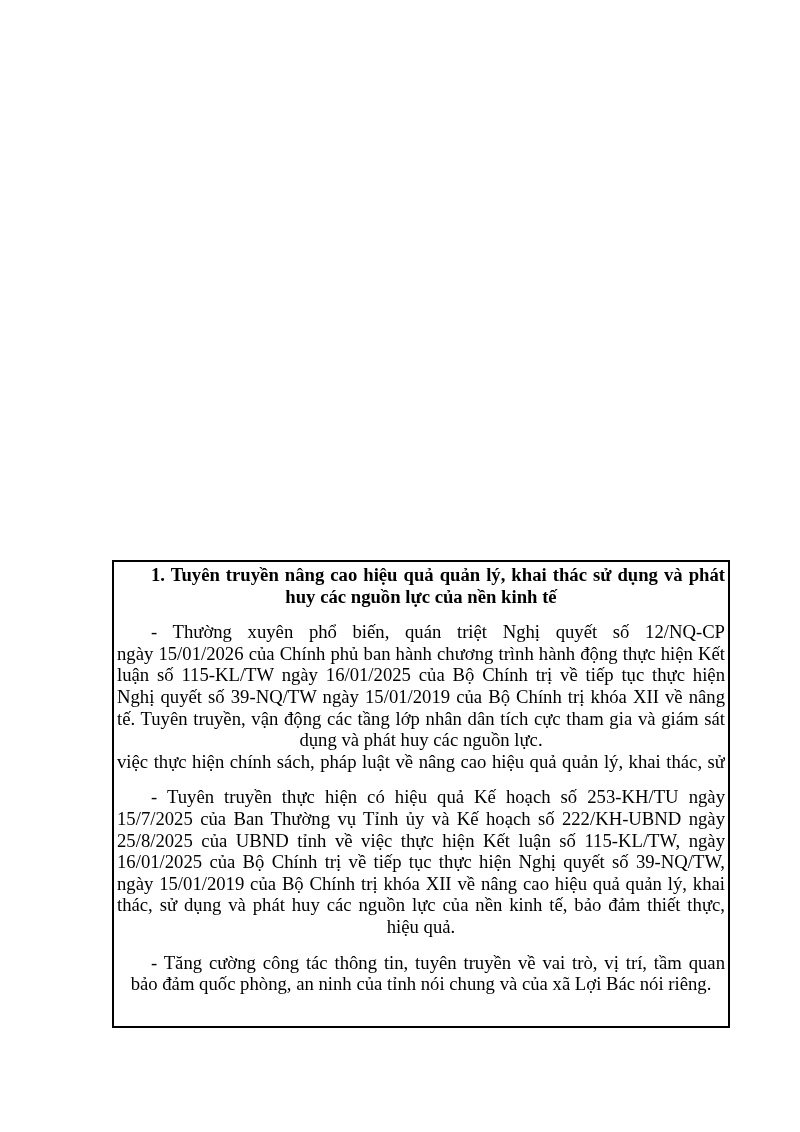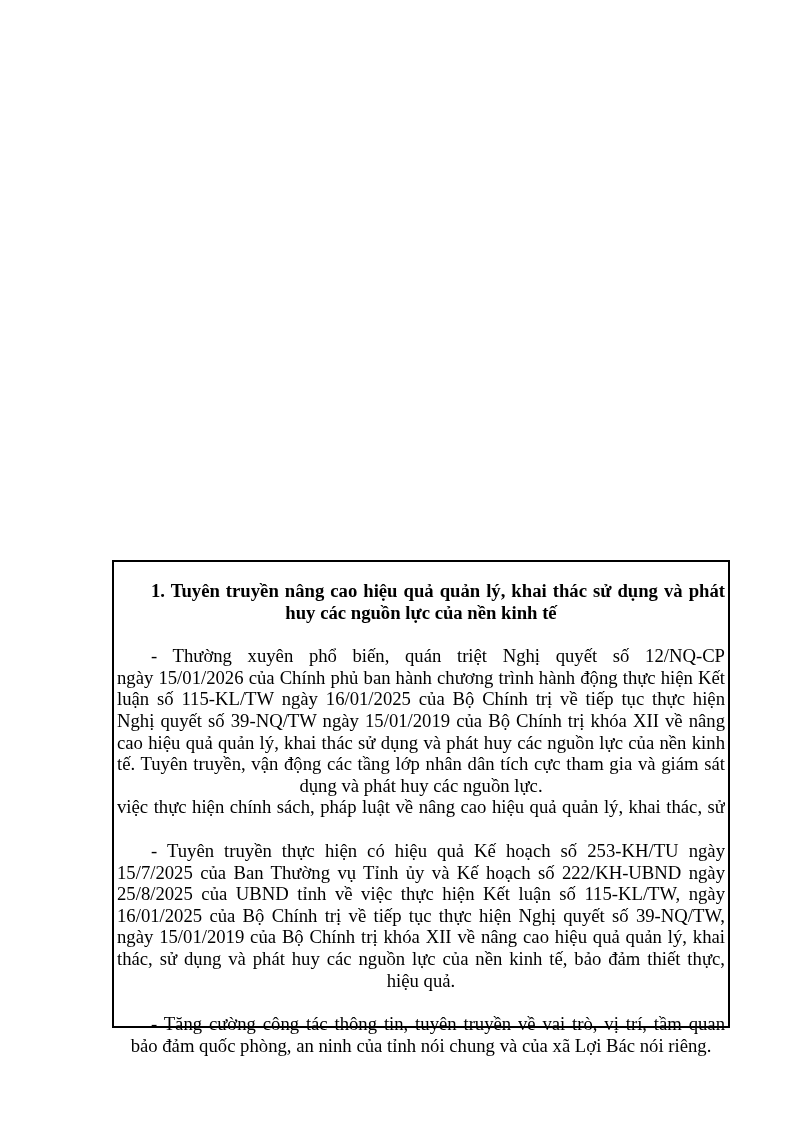"1. Tuyên truyền nâng cao" .heading { margin-top: 16px -> 0 }
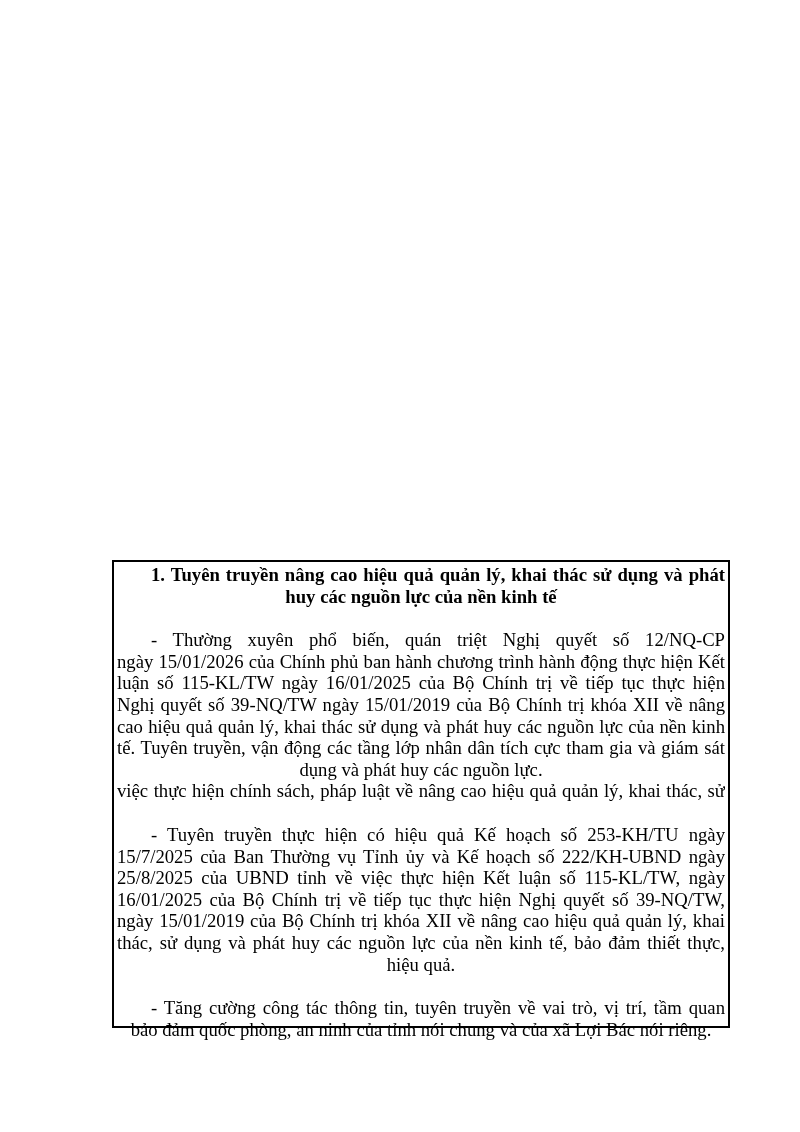"- Thường xuyên phổ biến," .para { margin-top: 22px -> 14px }
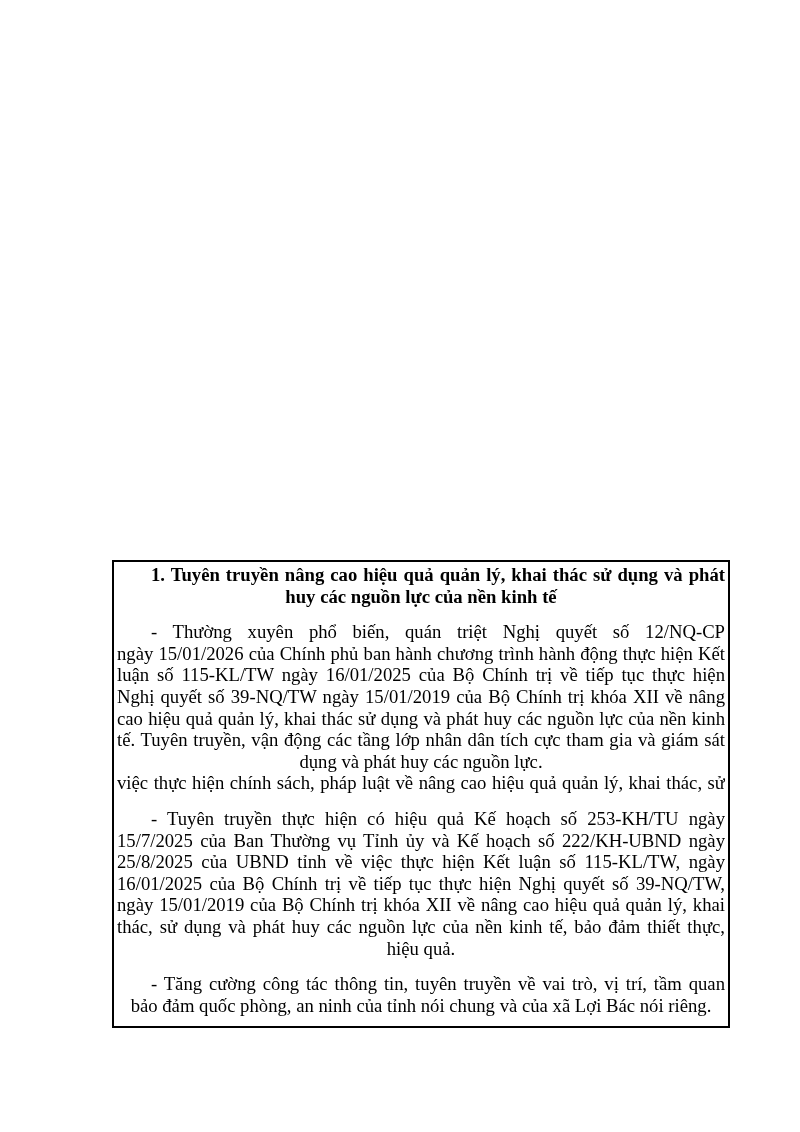"cao hiệu quả quản lý," div.ln { html: <div>cao hiệu quả quản lý, khai thác sử dụng và phát huy các nguồn lực của nền kinh</div> -> none }
